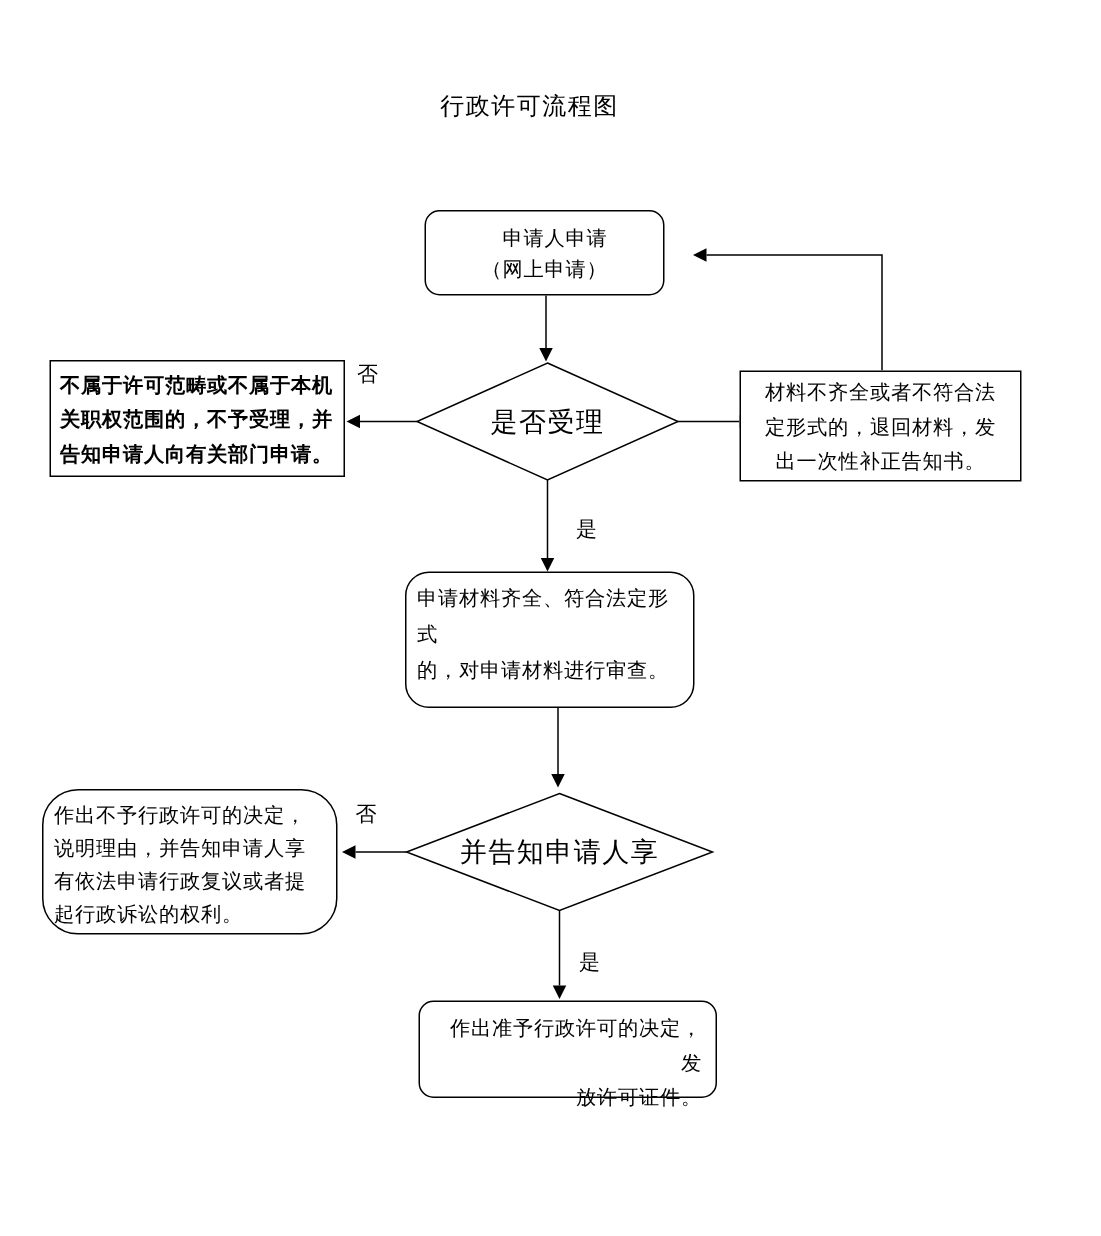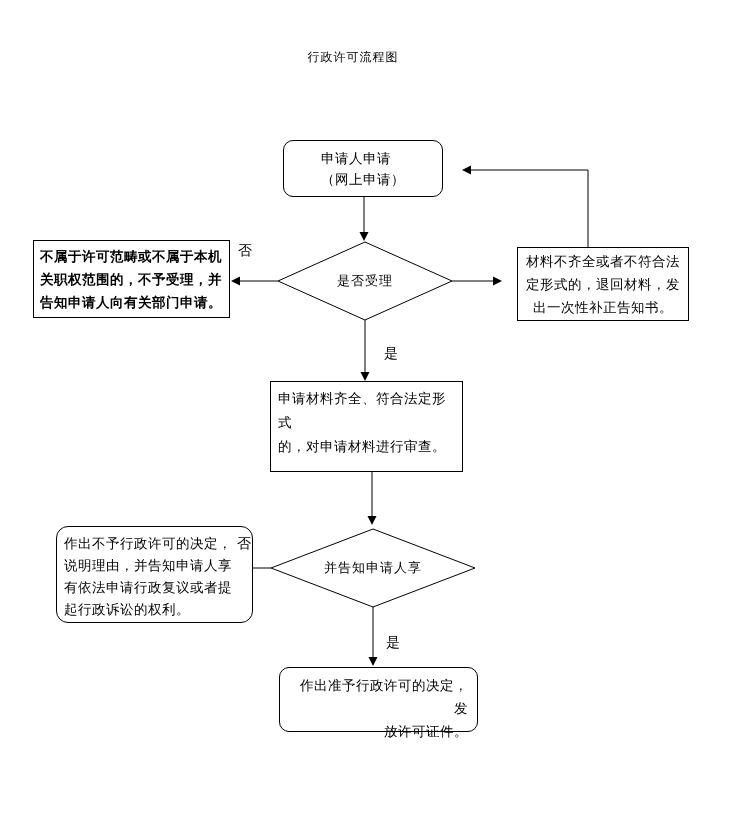"行政许可流程图" .title { font-size: 12px -> 16px; top: 49px -> 61px }
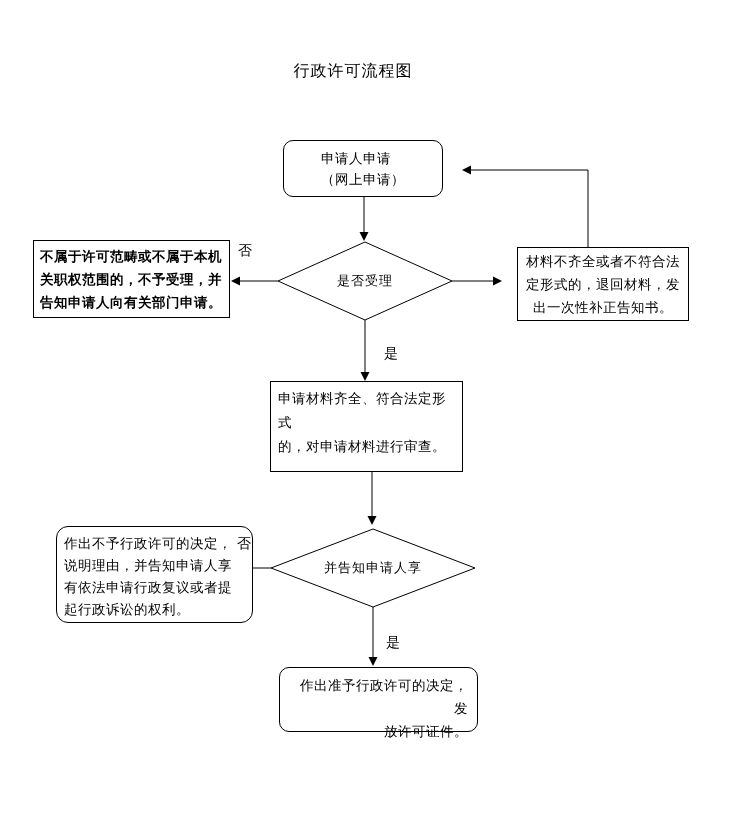"申请人申请" .node.start { text-align: left -> right }
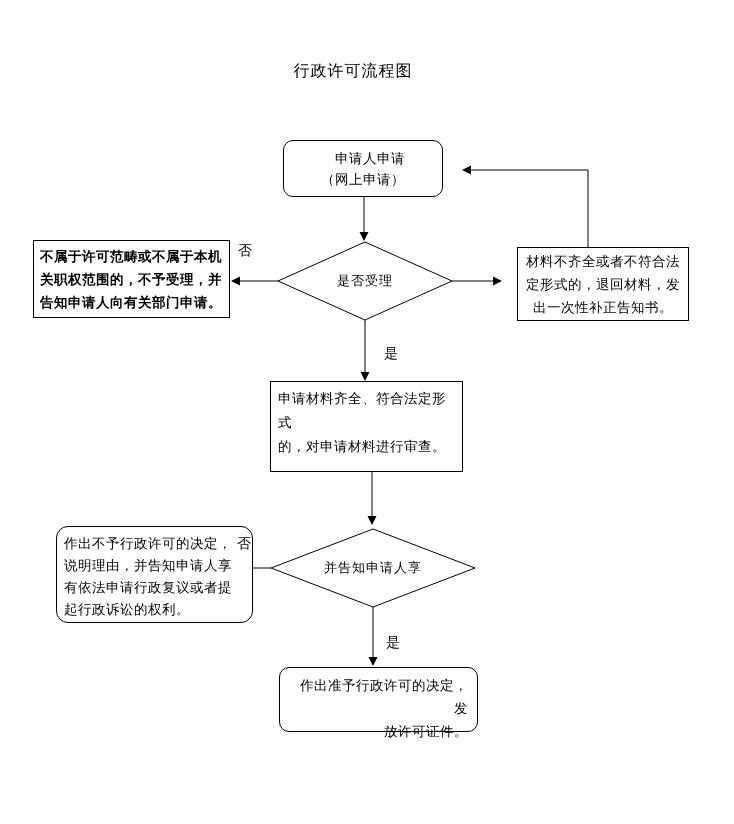"材料不齐全或者不符合法" .node.return-materials { left: 517px -> 493px; width: 172px -> 188px }
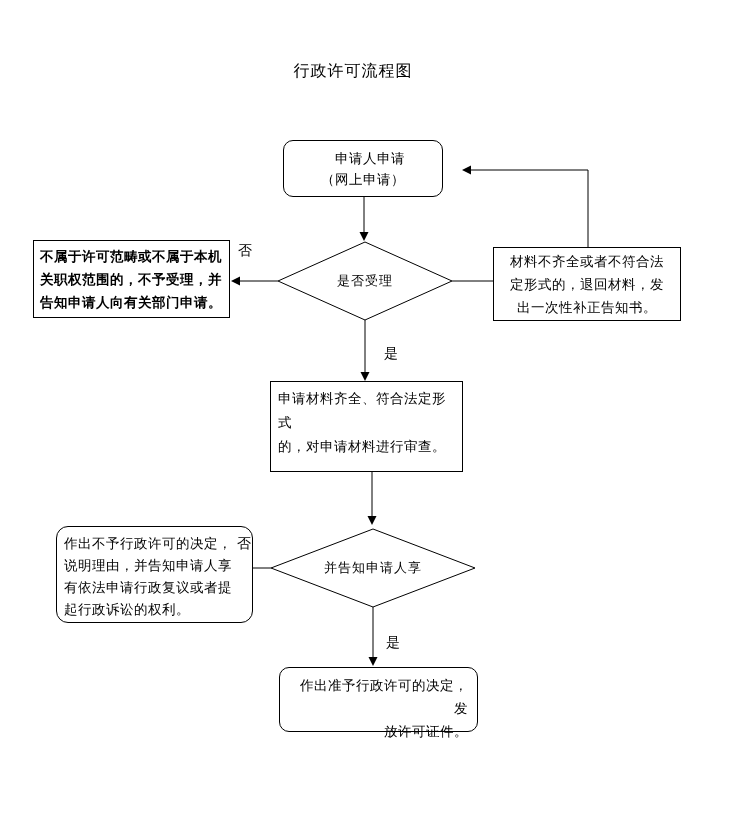"是否受理" .diamond-label { font-size: 13px -> 18px }
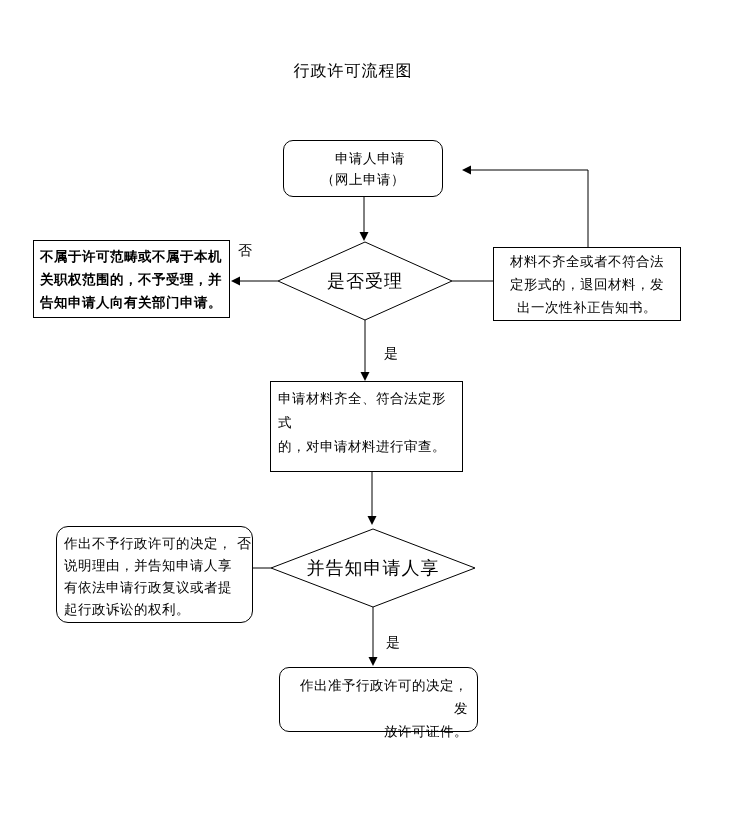"申请材料齐全、符合法定形式" .node.review { border-radius: none -> 16px }
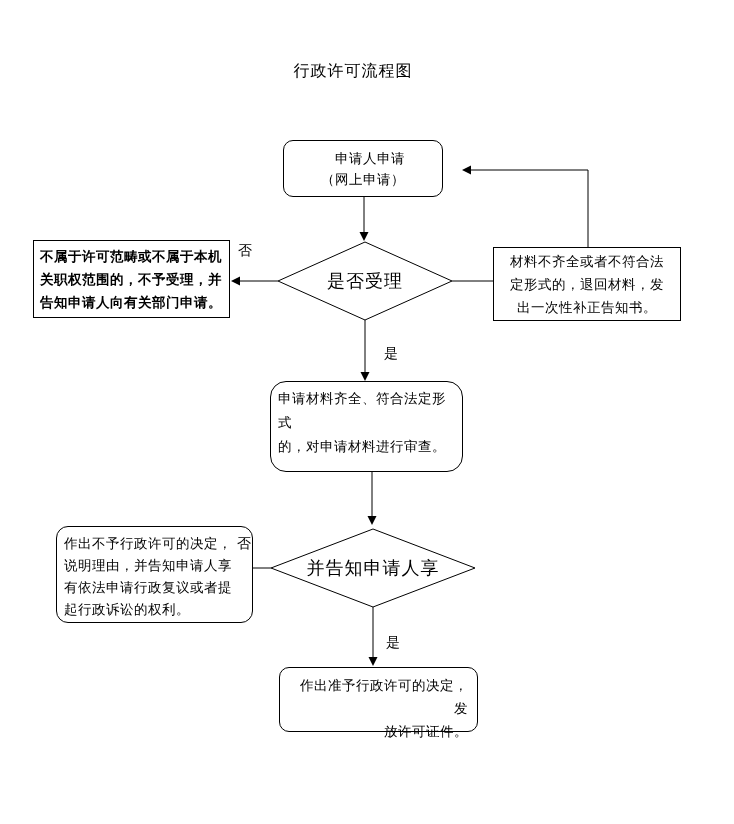"作出不予行政许可的决定，" .node.deny { border-radius: 12px -> 24px; margin-left: 28px -> none }
